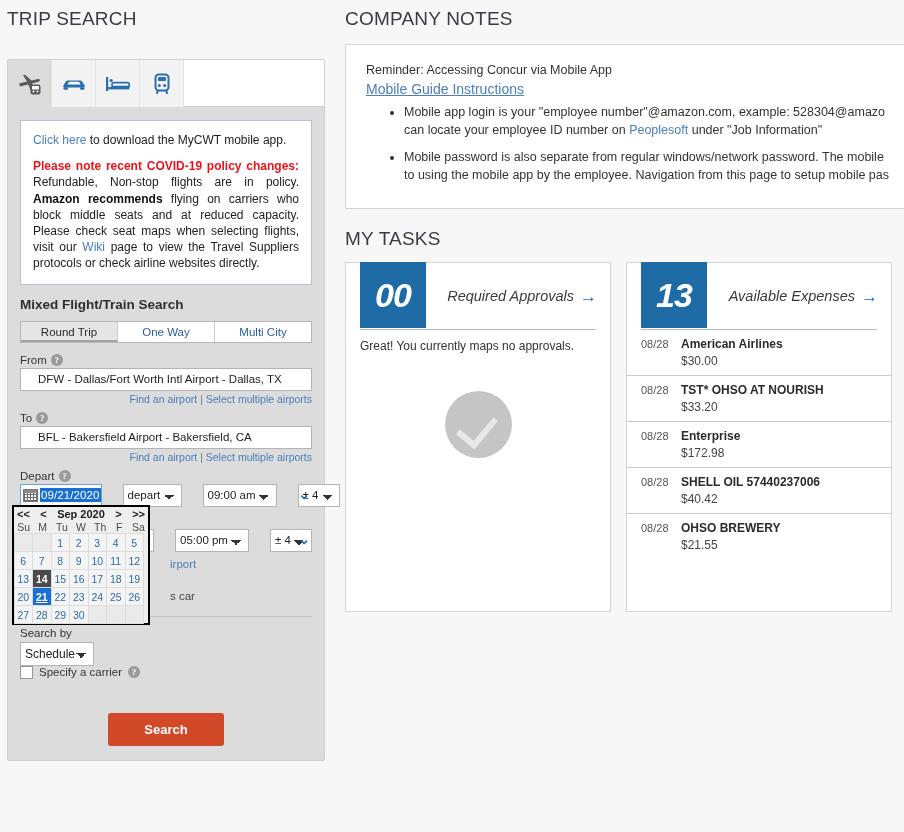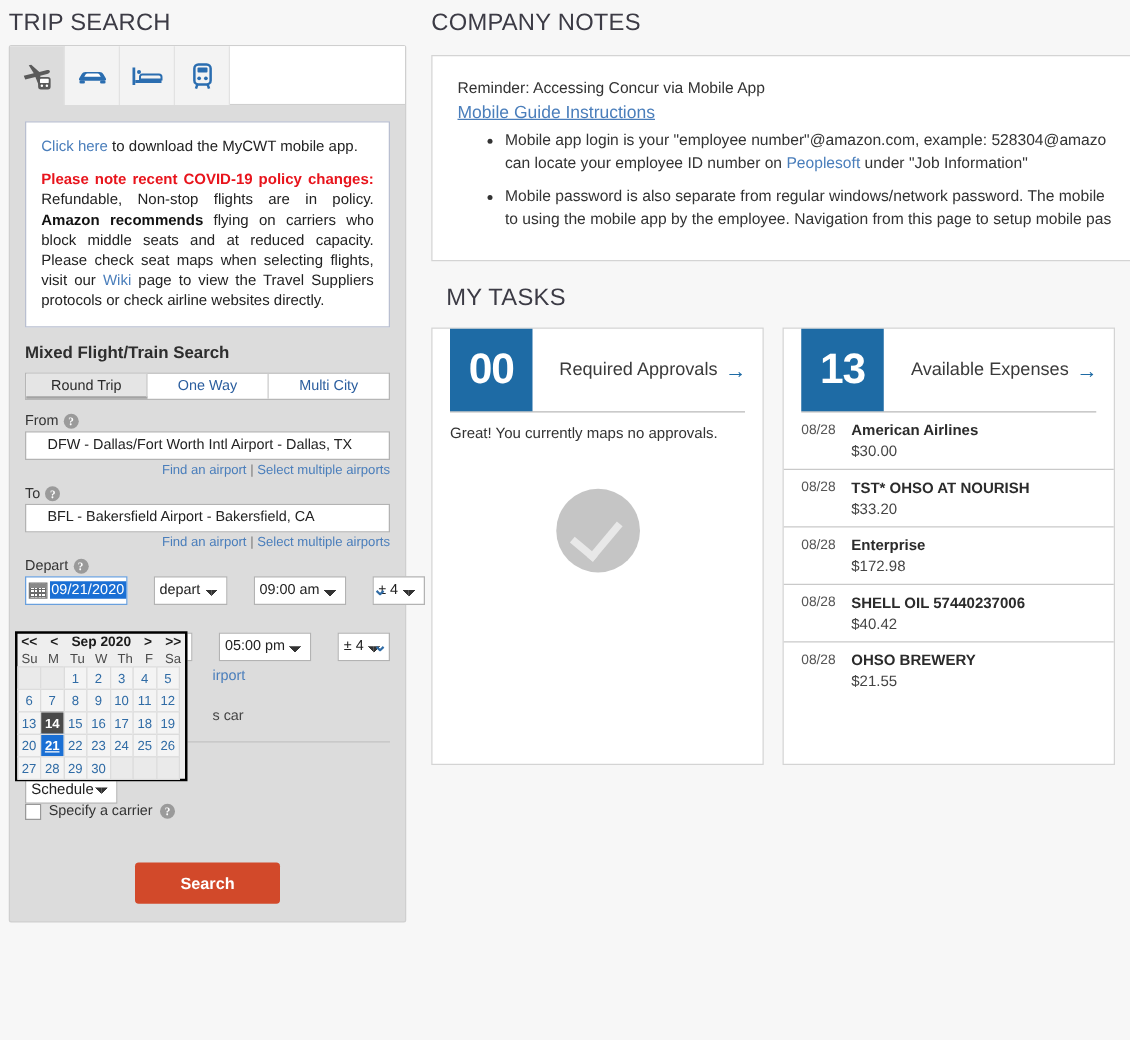"Click here to download the" .trip-panel { top: 36px -> 59px }
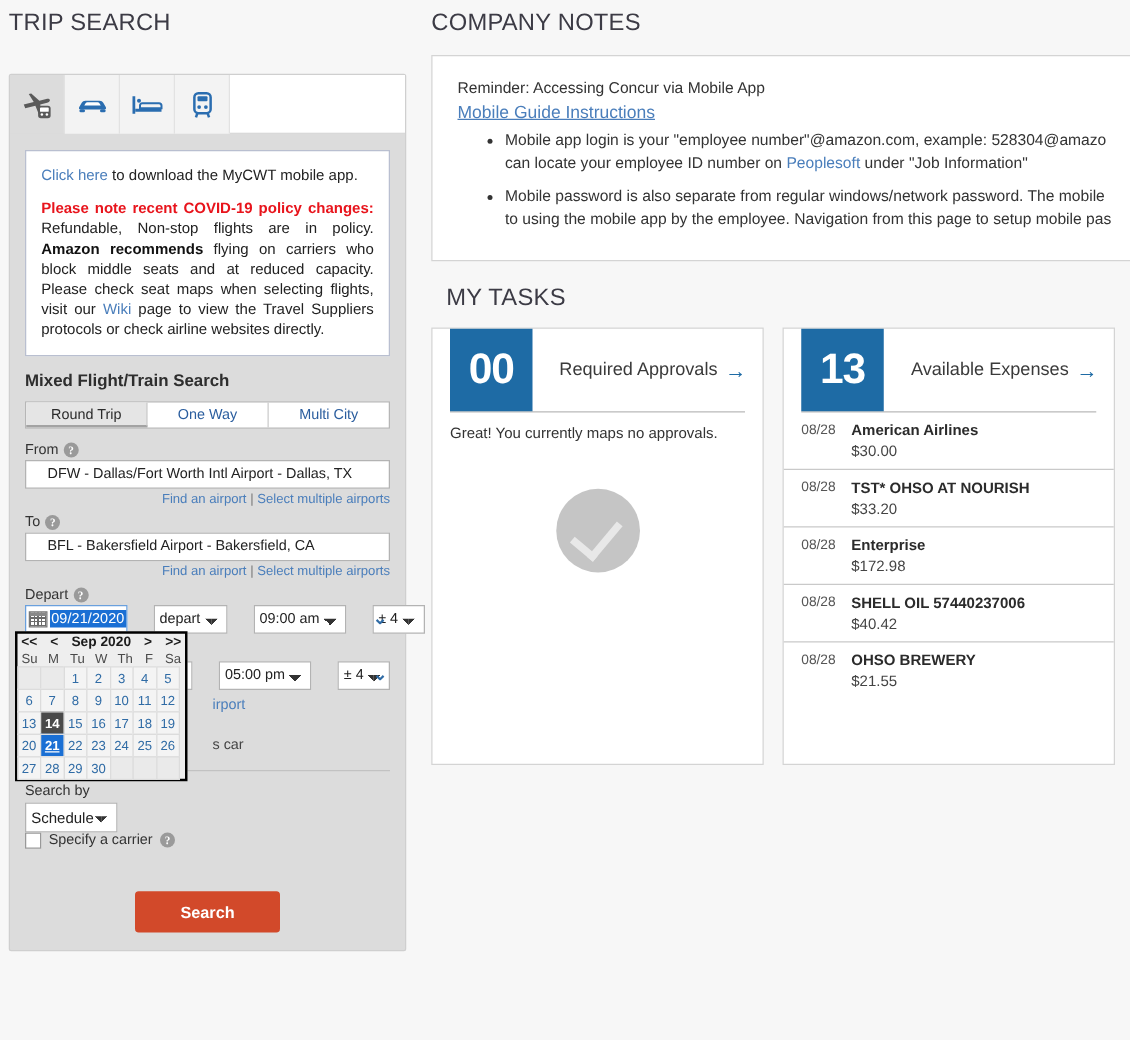"MY TASKS" .tasks-title { left: 12px -> 0 }
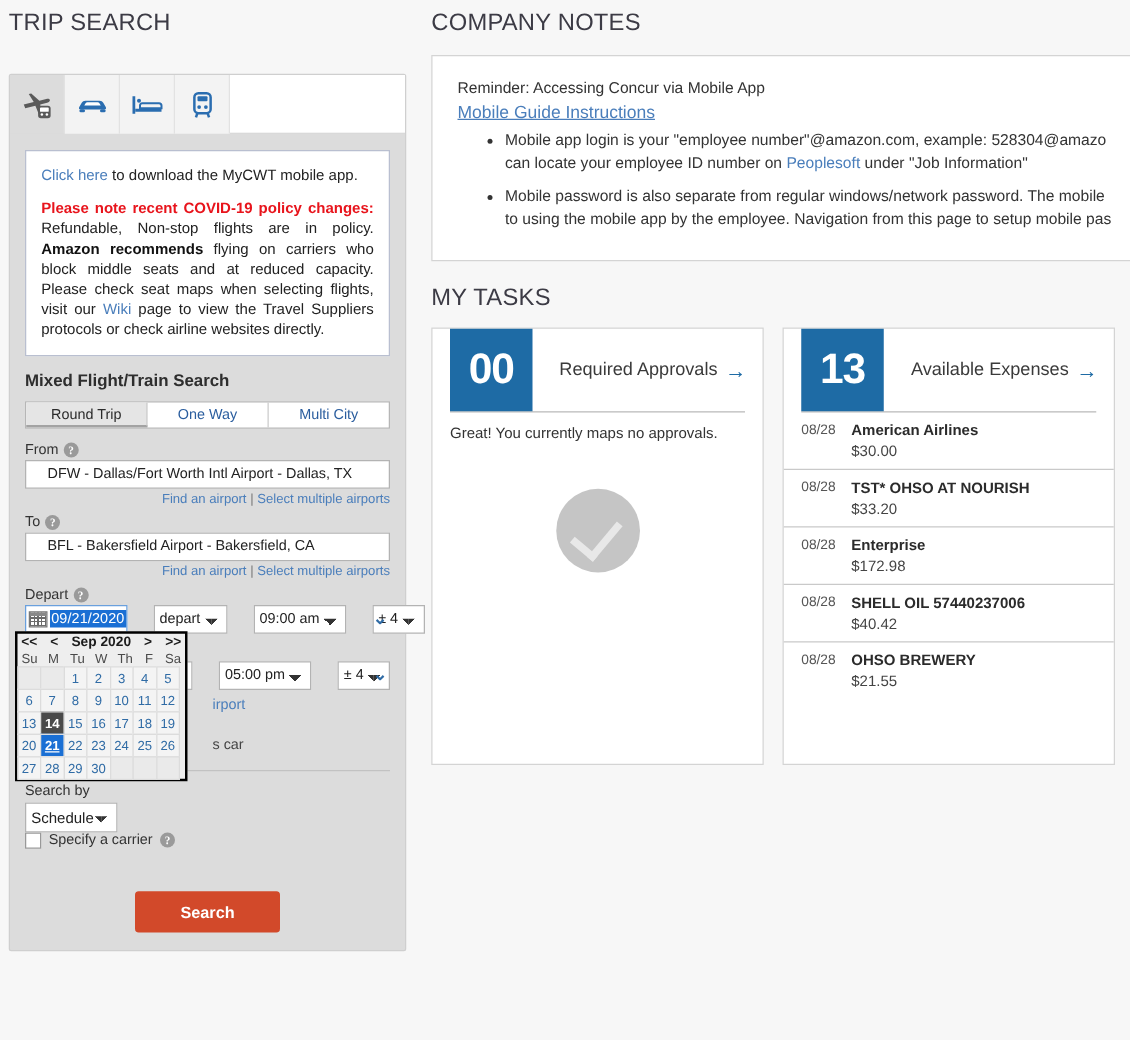"00" .card-head { align-items: center -> flex-start; font-style: none -> italic }
